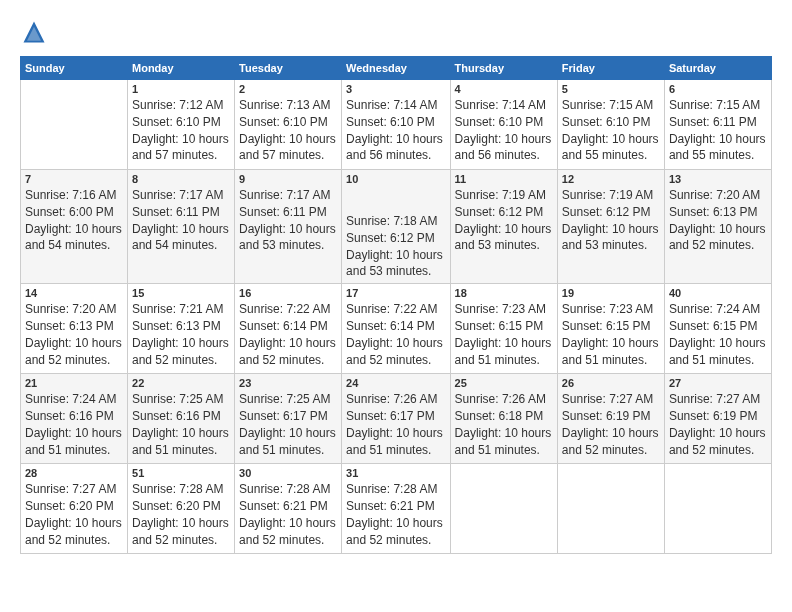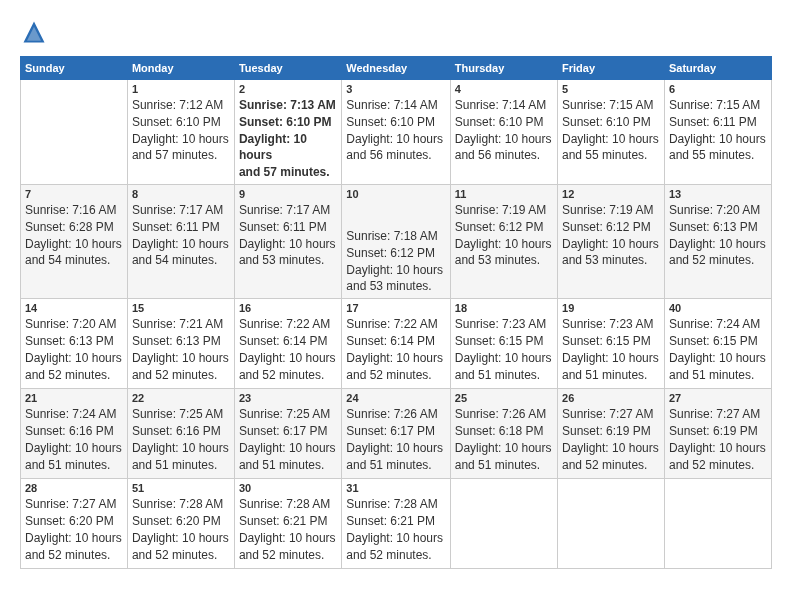"Sunrise: 7:13 AM" div.cell-content { font-weight: bold -> none }
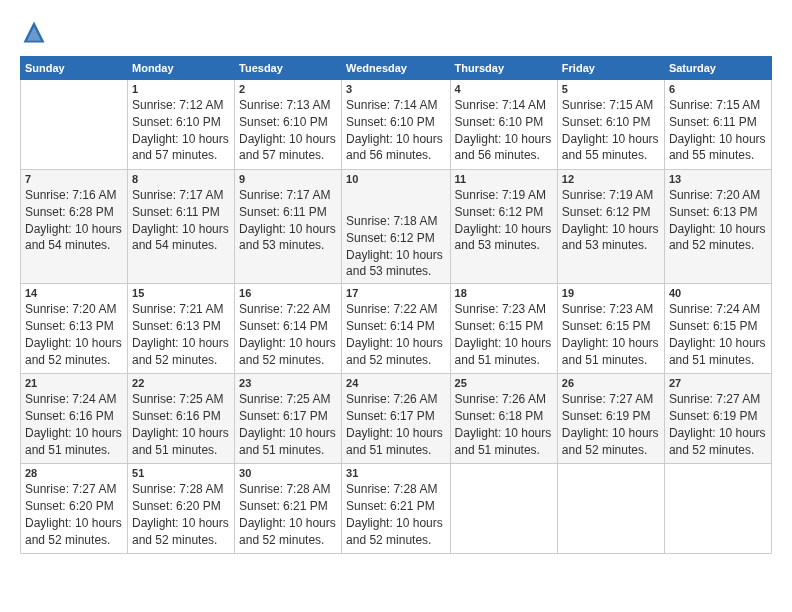"Sunrise: 7:16 AM" div.cell-content { text: 6:28 -> 6:00 }
